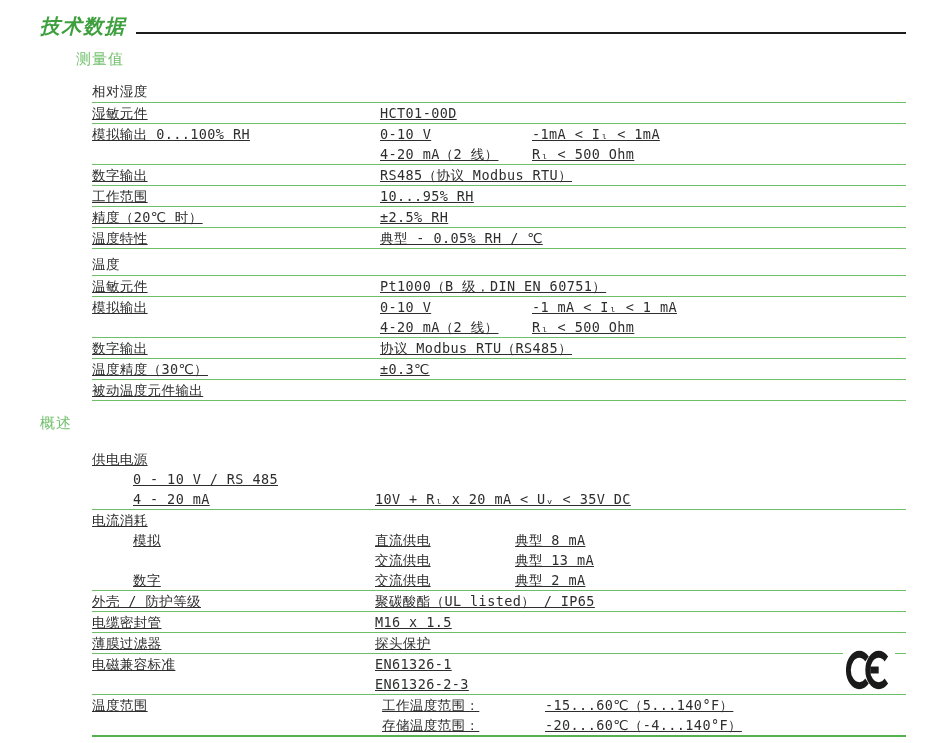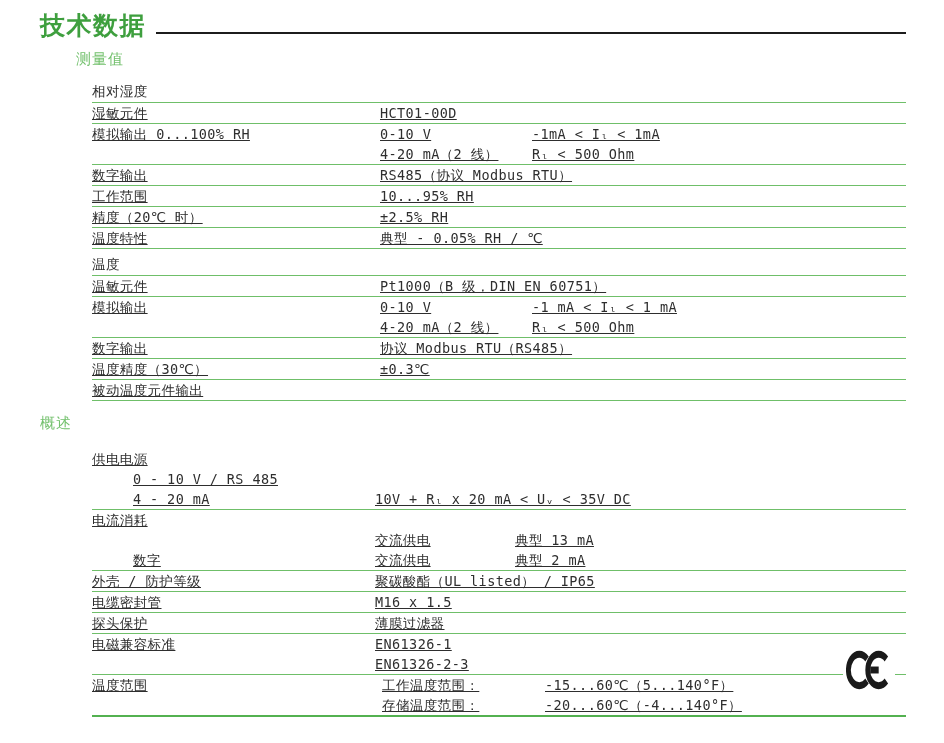"技术数据" .page-title { font-size: 25px -> 20px; font-style: none -> italic }
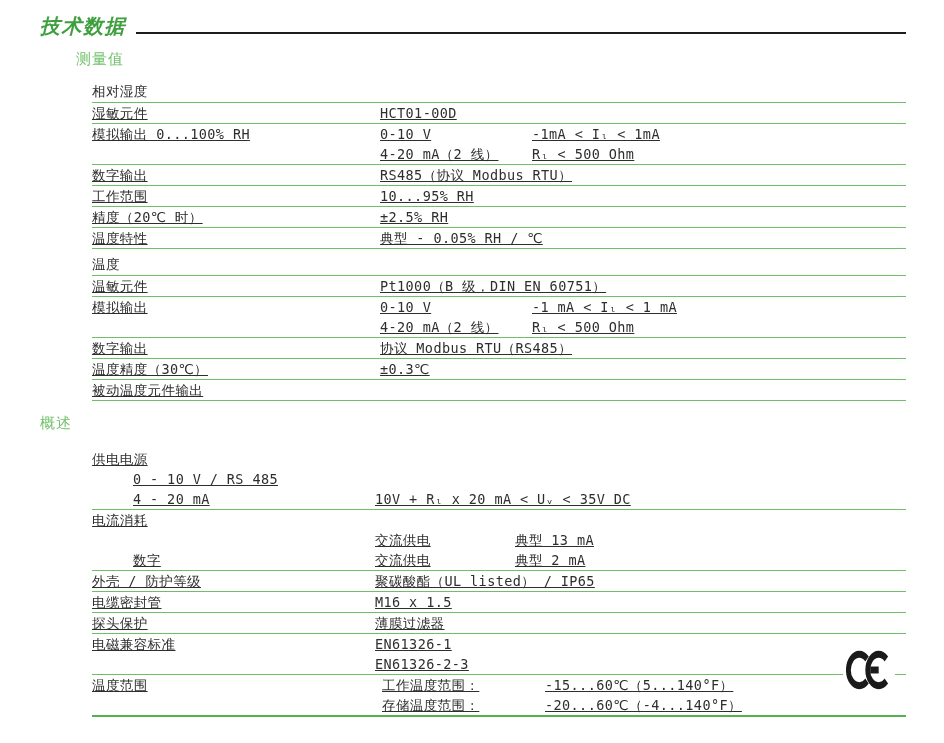"模拟" div.row { html: none -> <div> <div>模拟</div> <div>直流供电</div> <div>典型 8 mA</div> </div> }
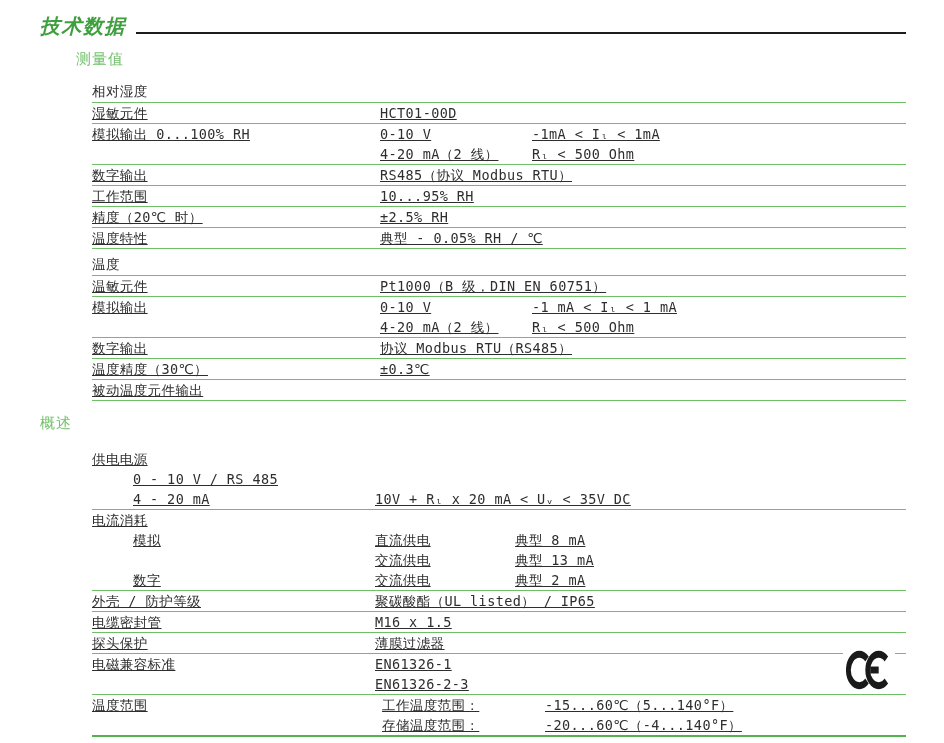"探头保护" div.cell { order: before "薄膜过滤器" -> after "薄膜过滤器" }
